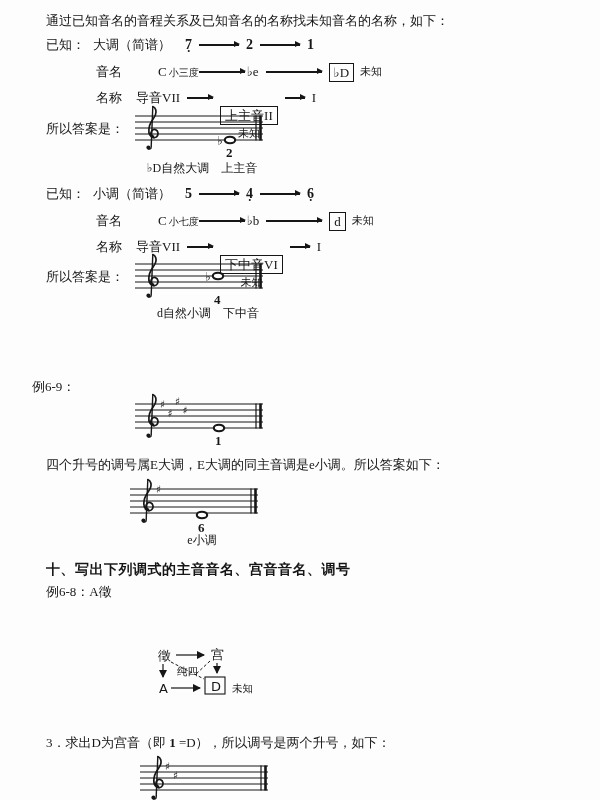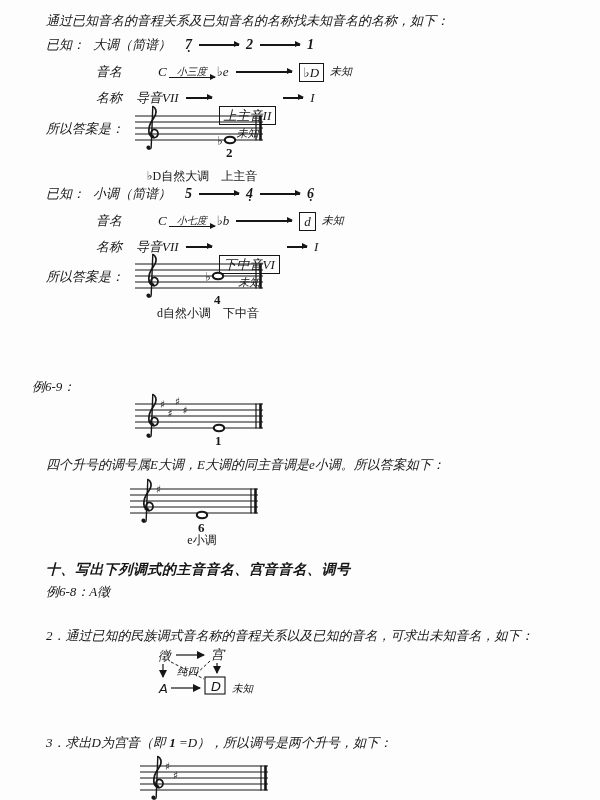"通过已知音名的音程关系及已知音名的名称找未知音名的名称，如下：" .abs { font-style: italic -> none }
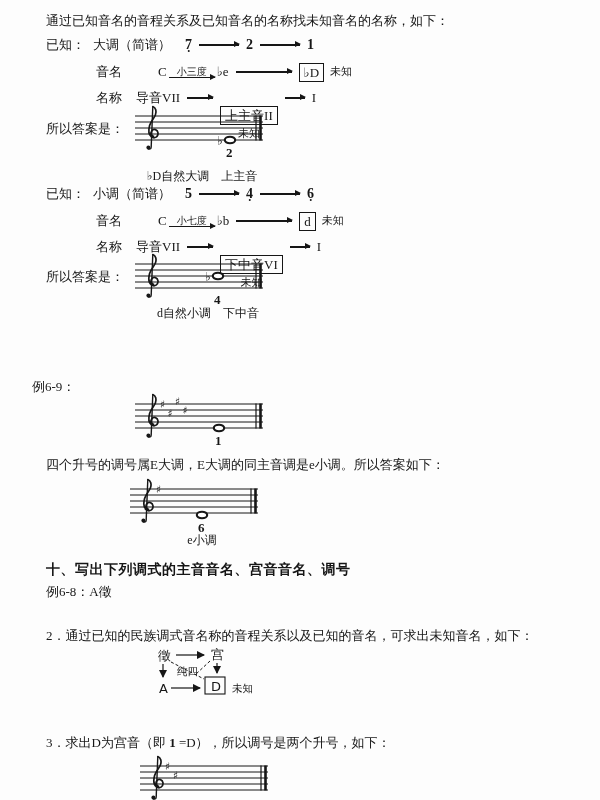"小三度" .larr { flex-direction: column -> row }
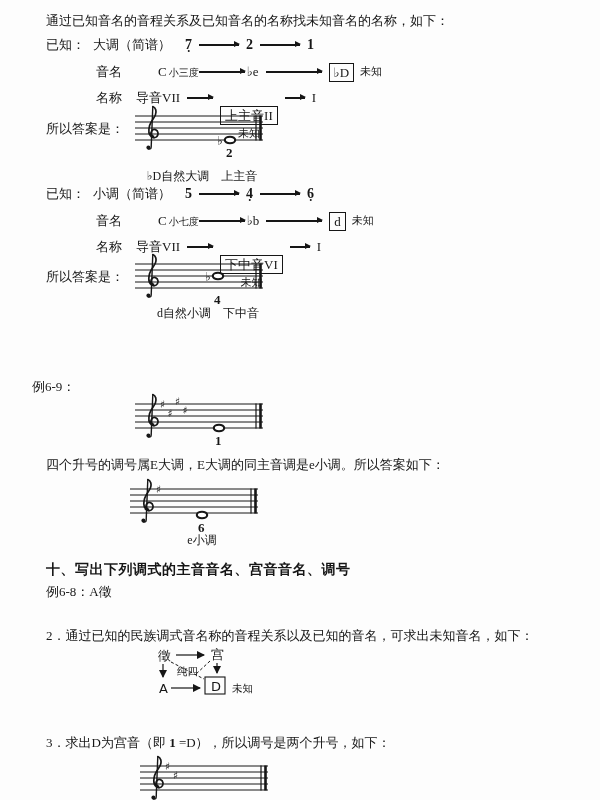"♭D自然大调 上主音" div.caption { top: 168px -> 160px }
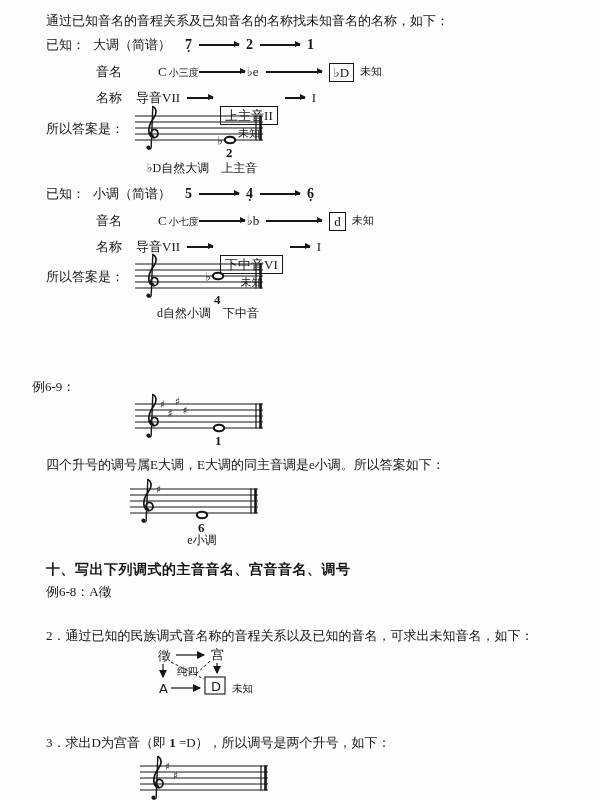"2．通过已知的民族调式音名称的音程关系以及已知的音名，可求出未知音名，如下：" div.abs { html: <div>2．通过已知的民族调式音名称的音程关系以及已知的音名，可求出未知音名，如下：</div> -> none }
